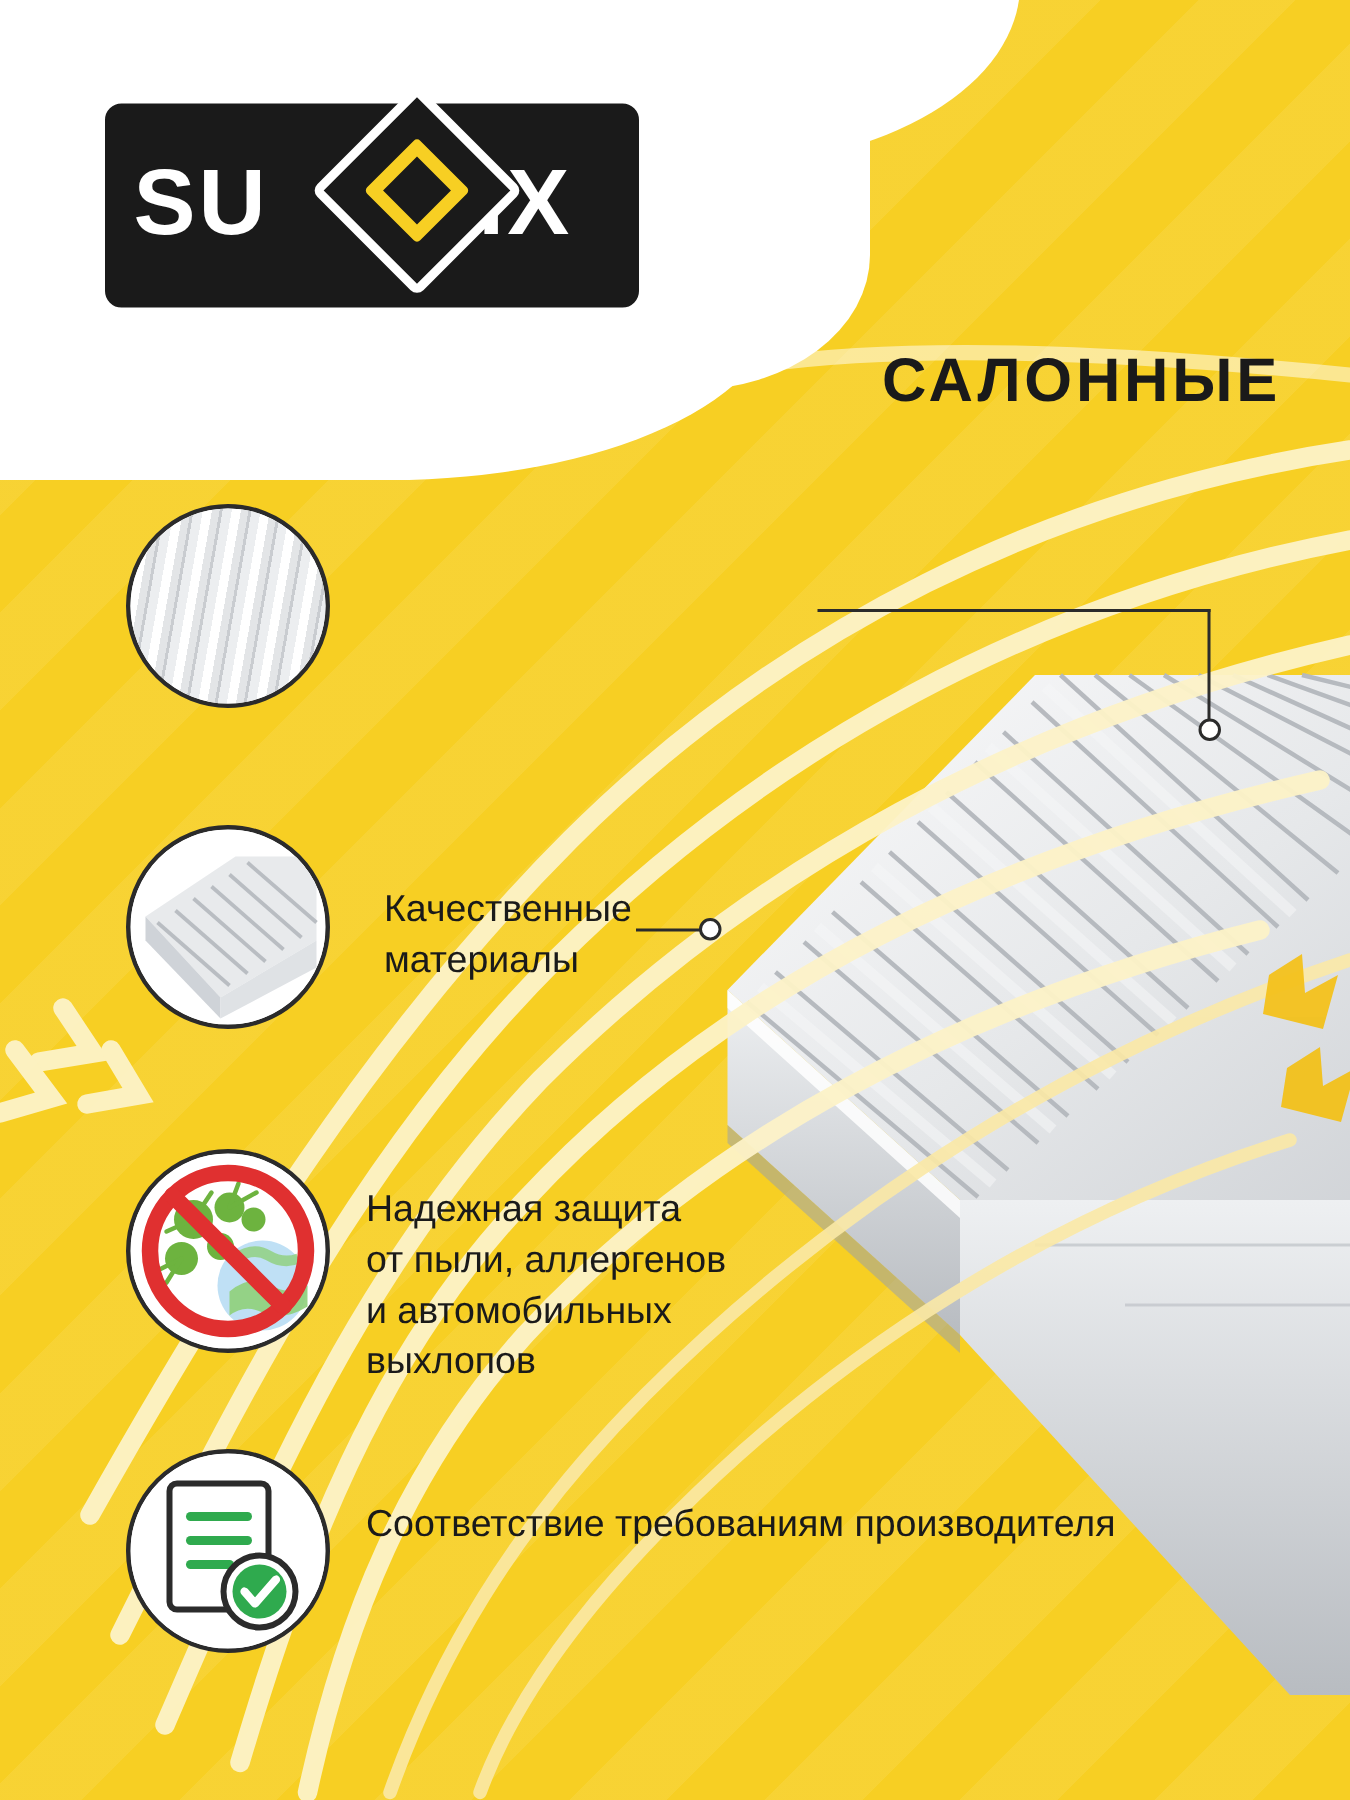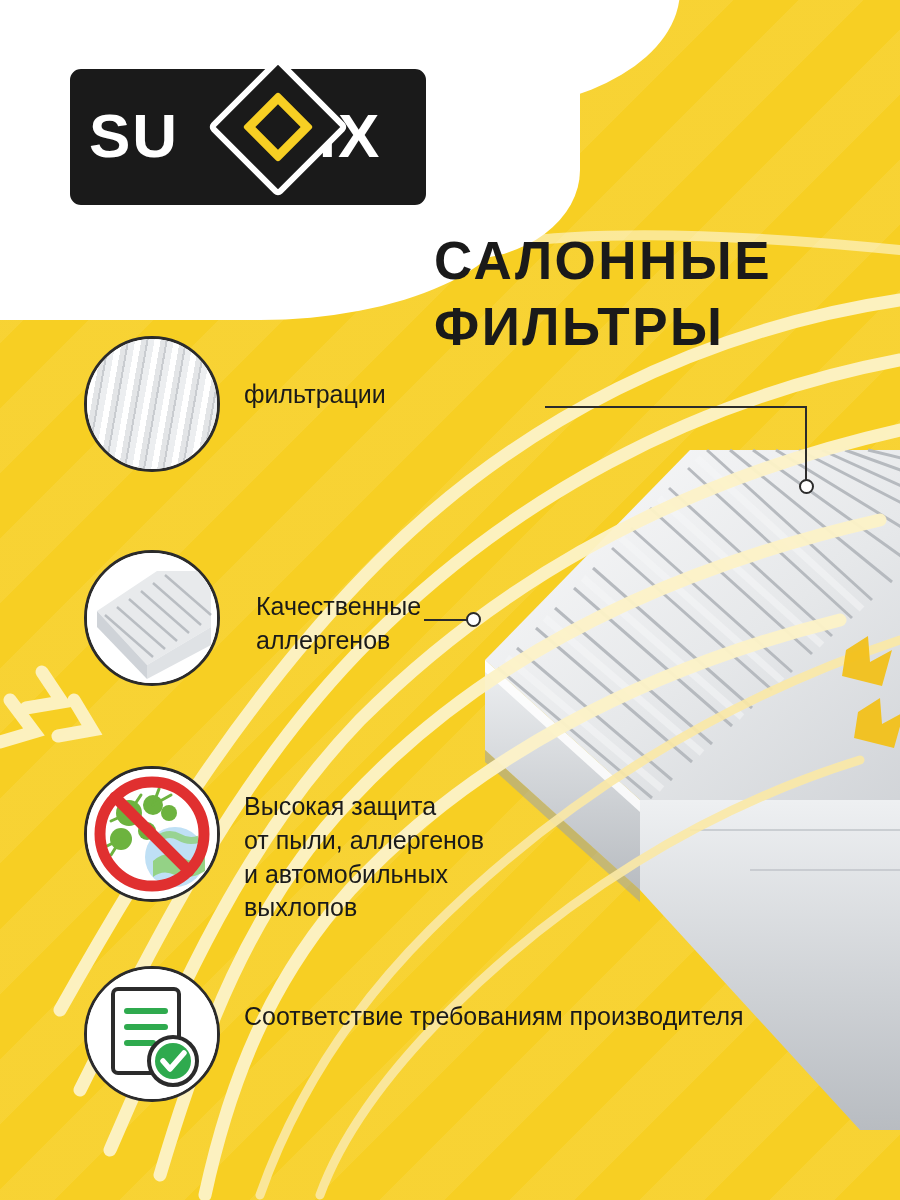"САЛОННЫЕ" .headline { font-size: 53px -> 41px; text-align: left -> right }
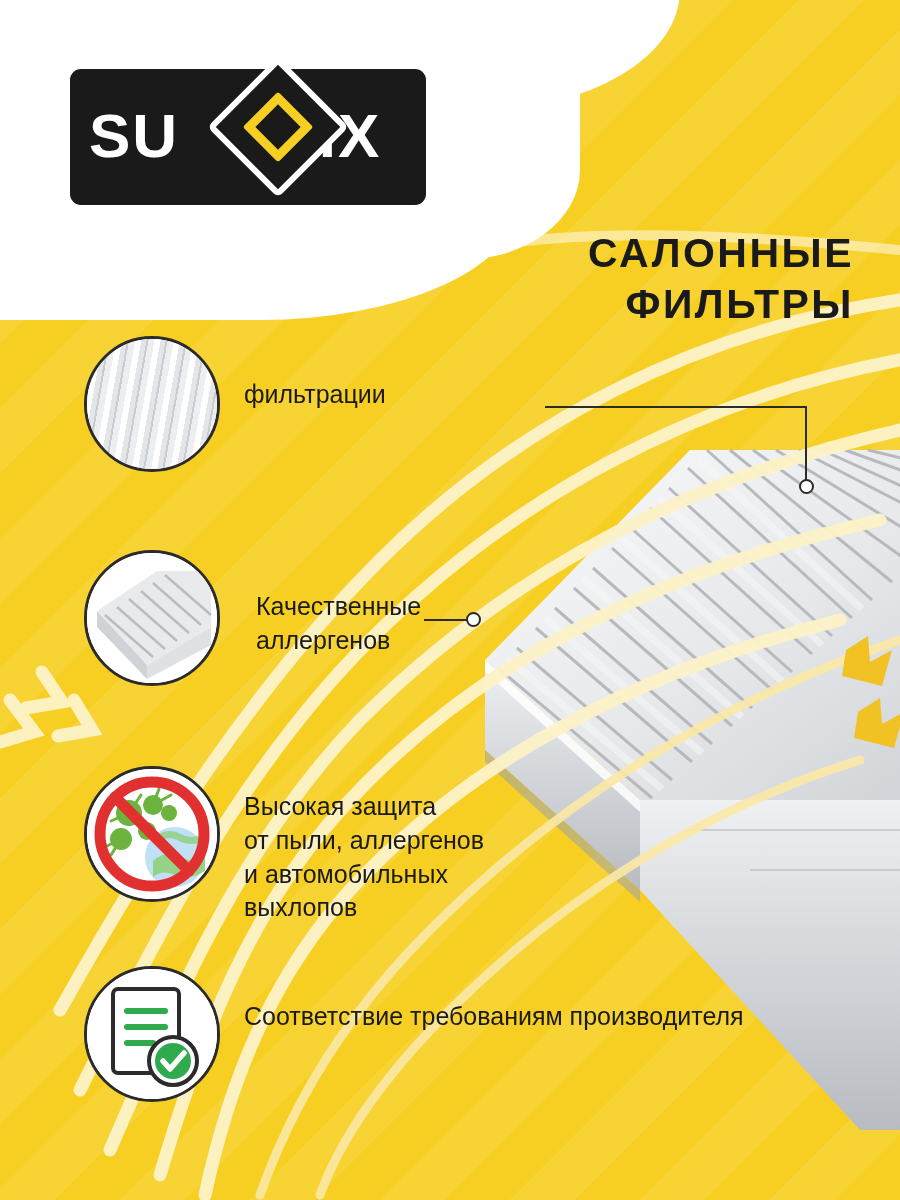"ФИЛЬТРЫ" div { html: <div>ФИЛЬТРЫ</div> -> none }
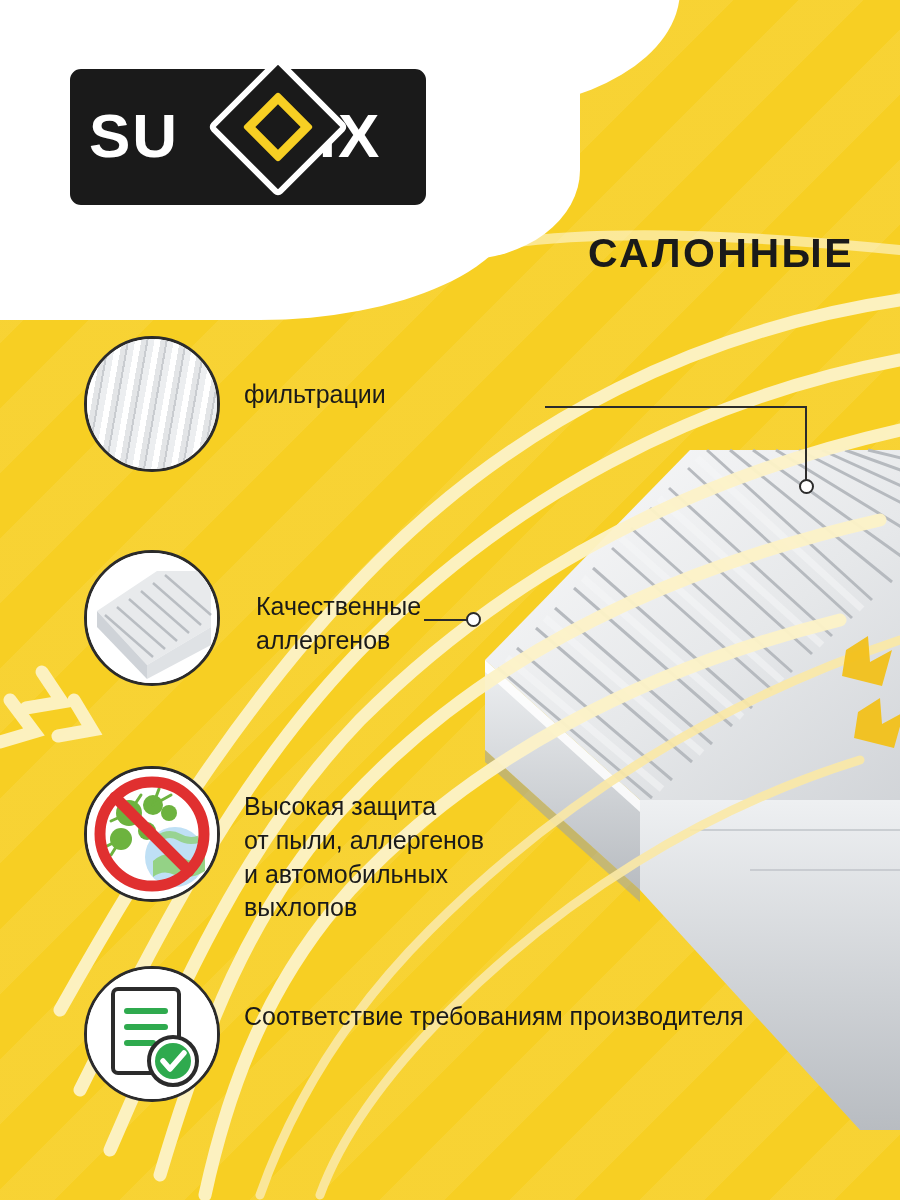"фильтрации" div { html: <div>фильтрации</div> -> none }
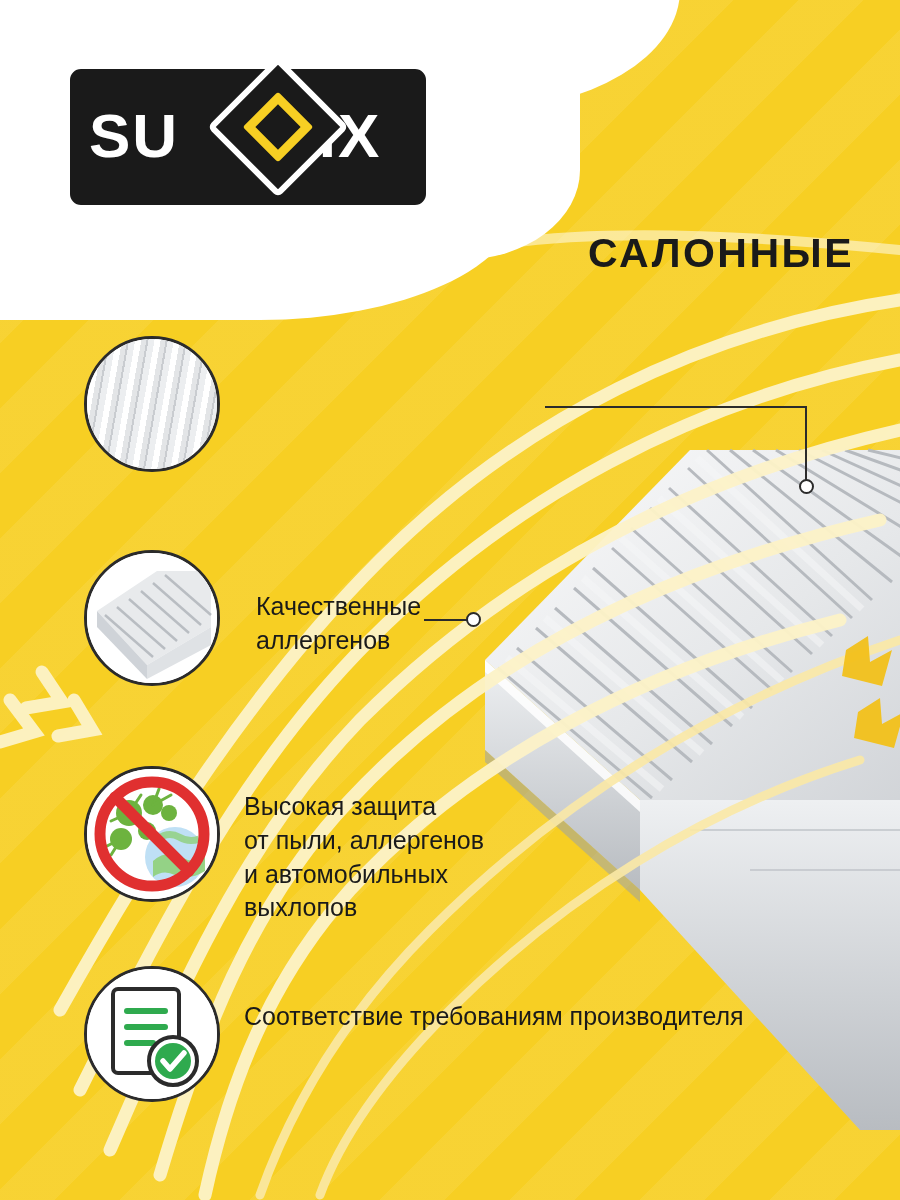"аллергенов" div { text: аллергенов -> материалы }
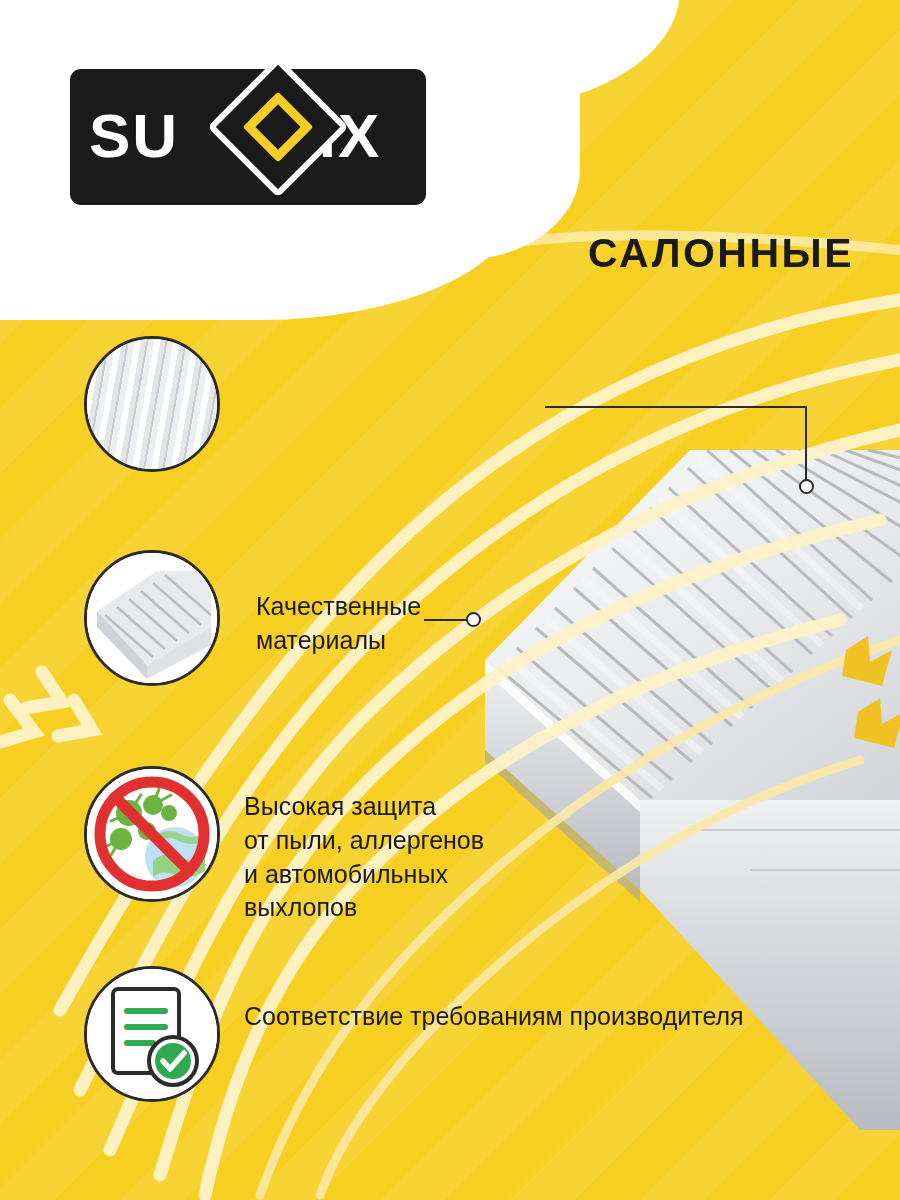"Высокая защита" div { text: Высокая -> Надежная }
